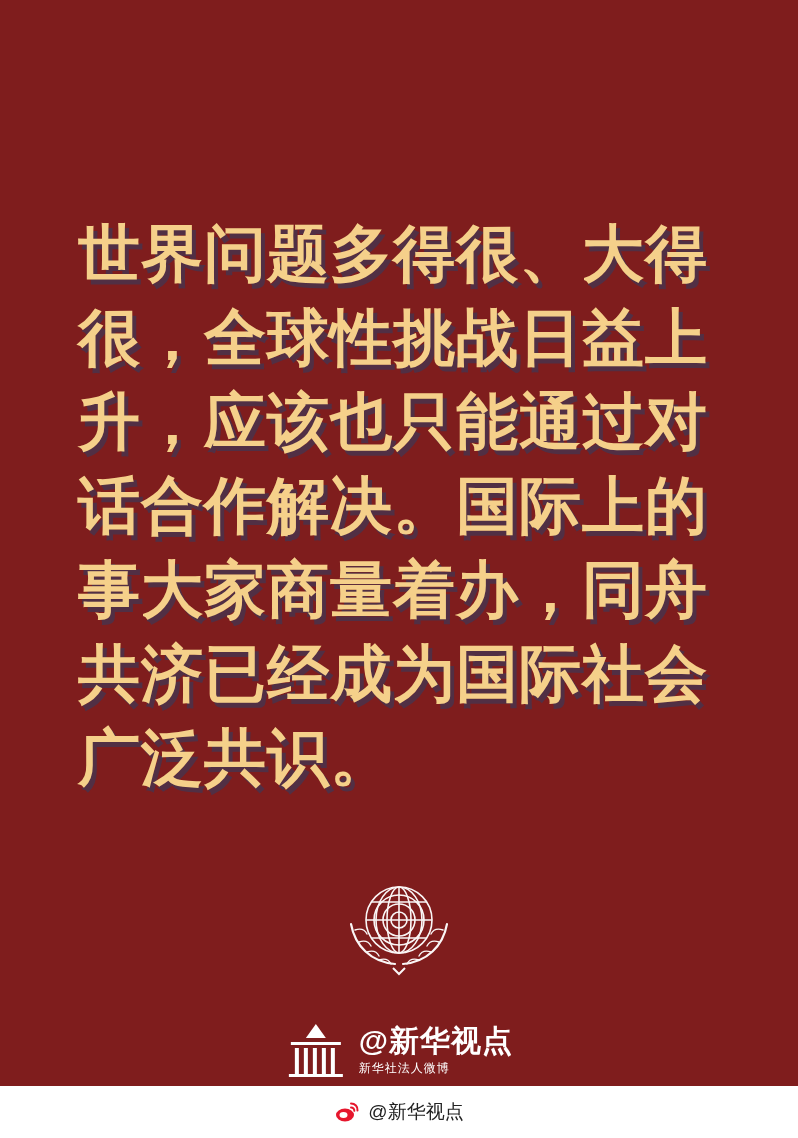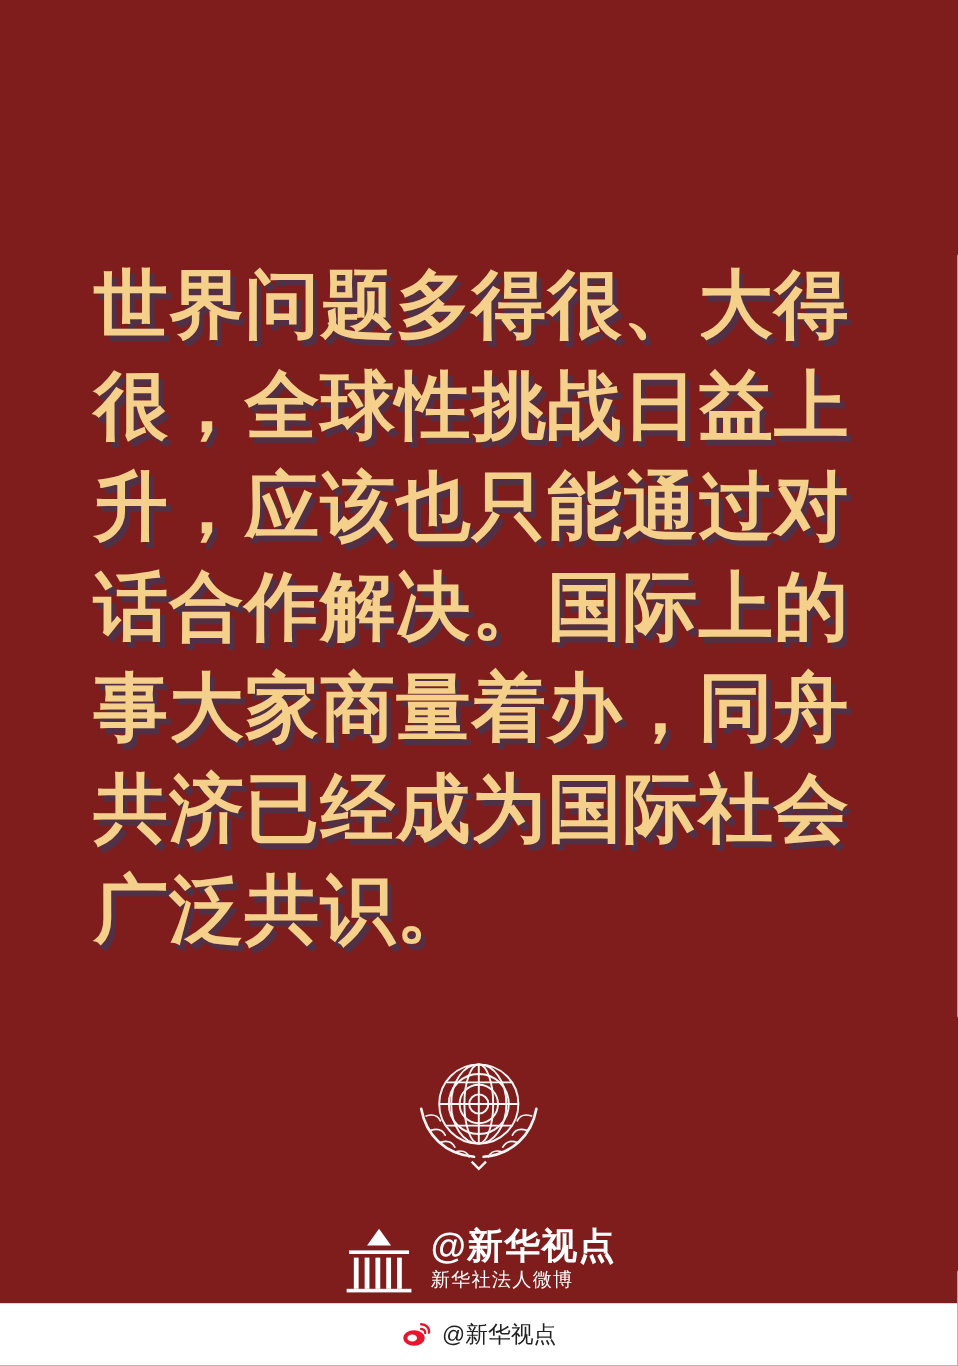"新华社法人微博" .brand-sub { font-size: 16px -> 12px }
